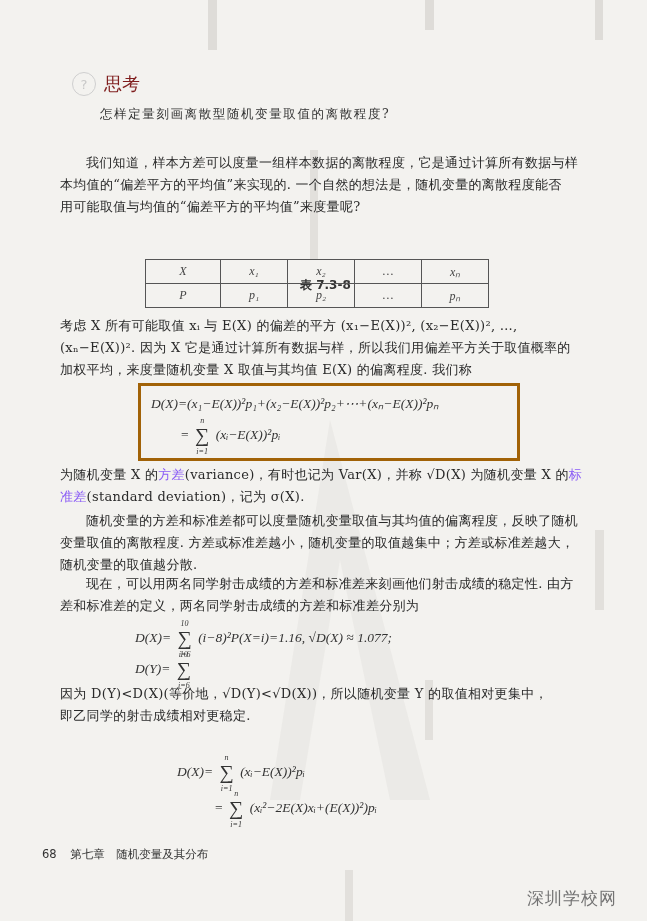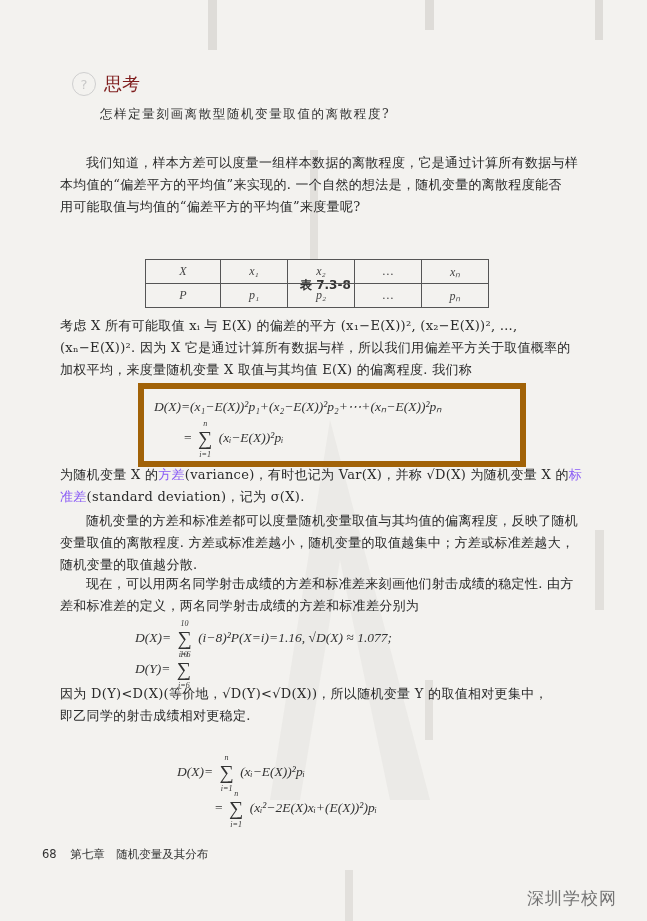"D(X)=(x₁−E(X))²p₁+(x₂−E(X))²p₂+⋯+(xₙ−E(X" .formula-box { border: 6px solid #a16207 -> 3px solid #a16207 }
